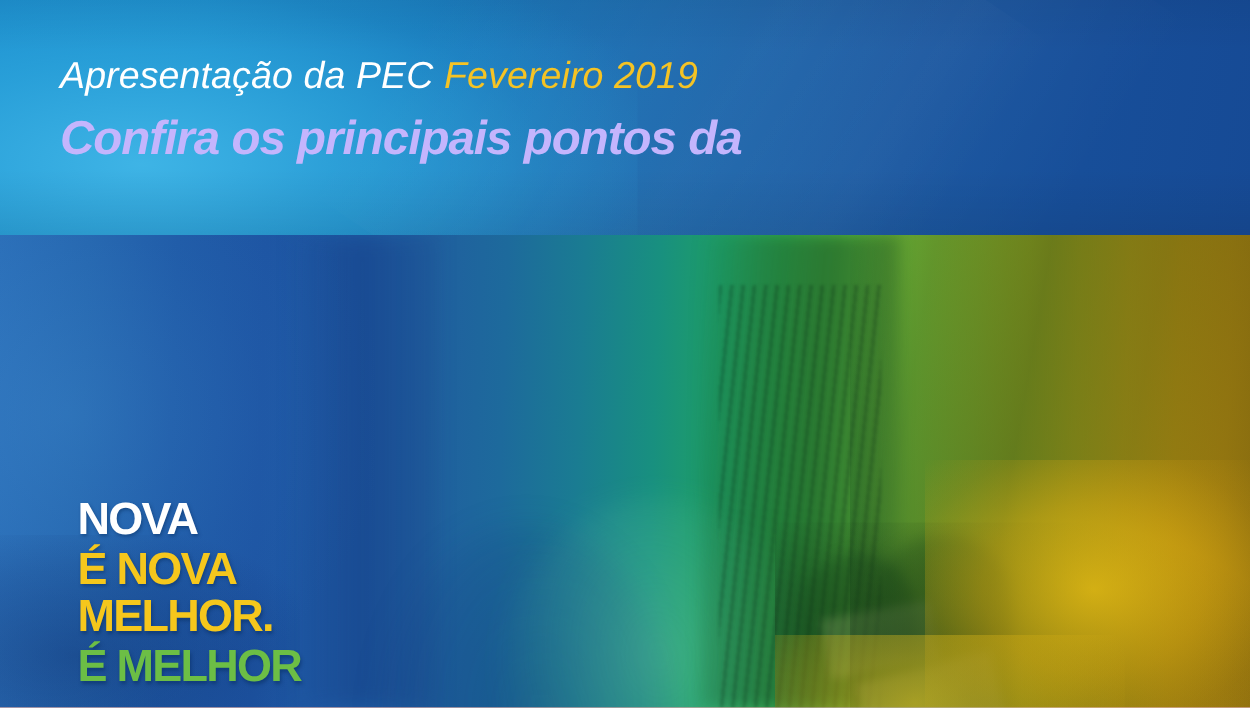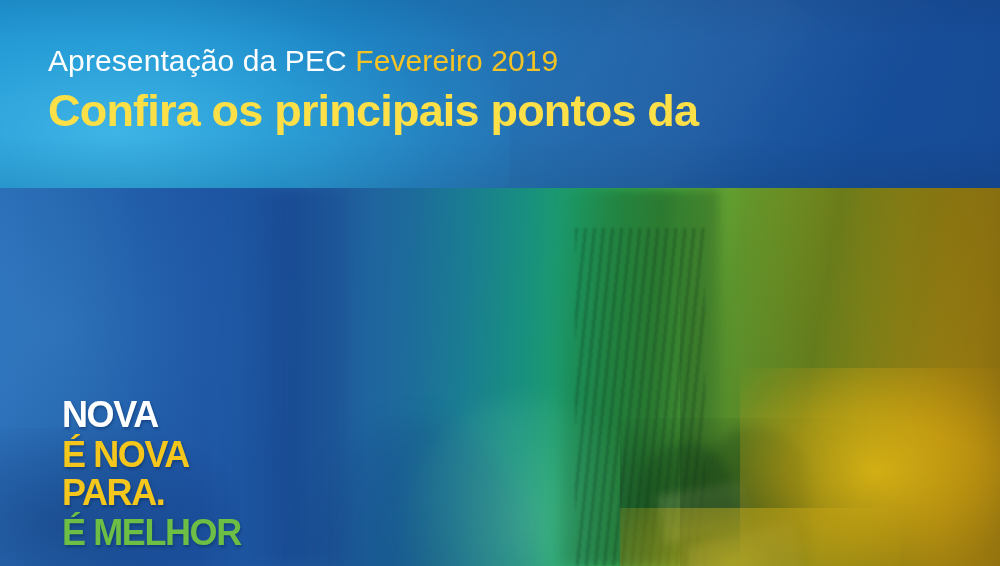"Apresentação da PEC Fevereiro 2019" .header { font-style: none -> italic }
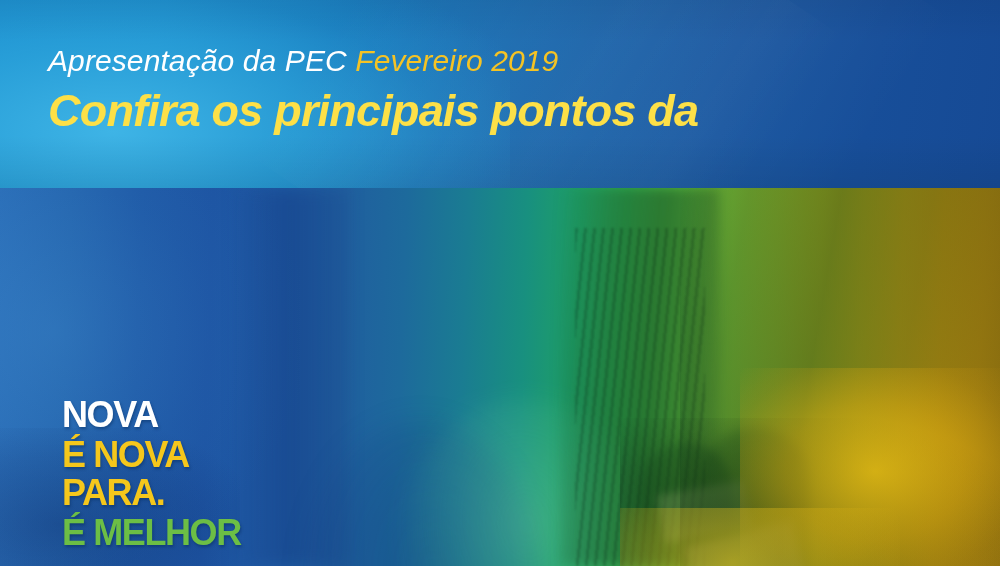"Confira os principais pontos da" .headline { color: #fde047 -> #c4b5fd; font-size: 45px -> 38px }
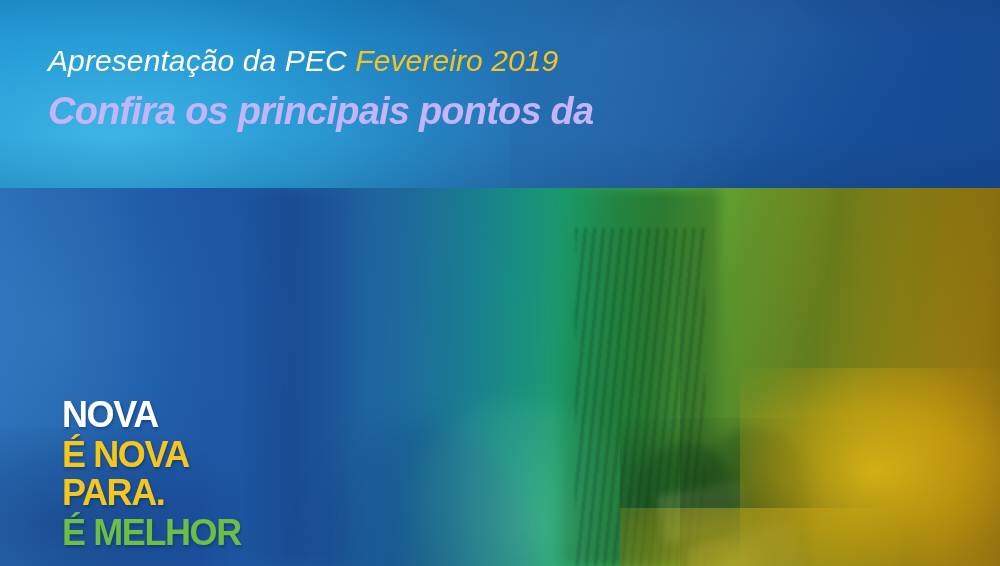"PARA." div.pline { text: PARA -> MELHOR }
